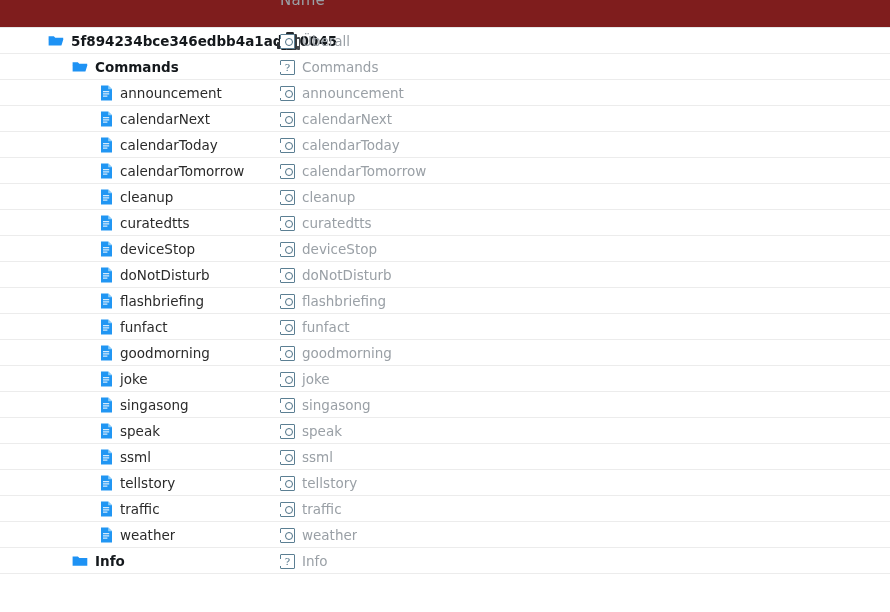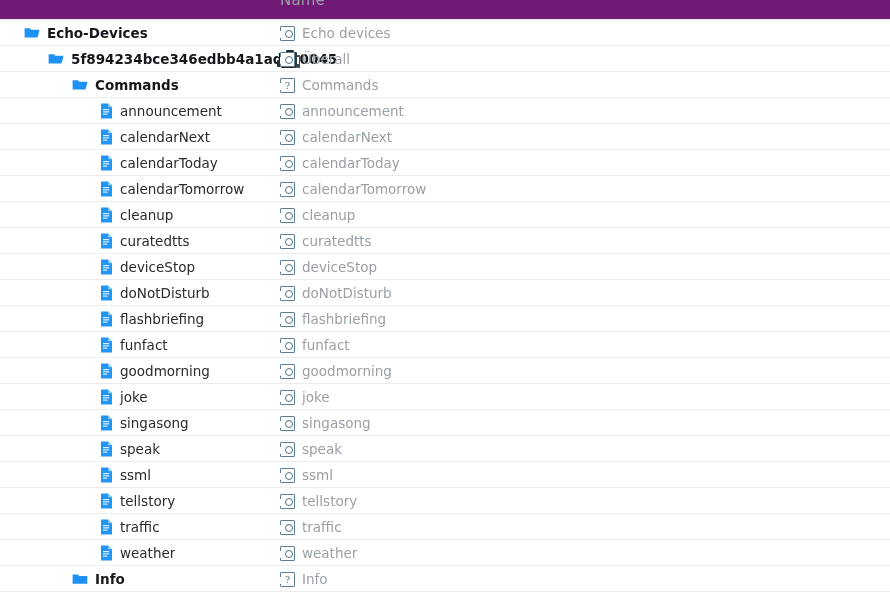"Name" .header-row { background: #701a75 -> #7f1d1d; height: 20px -> 28px }
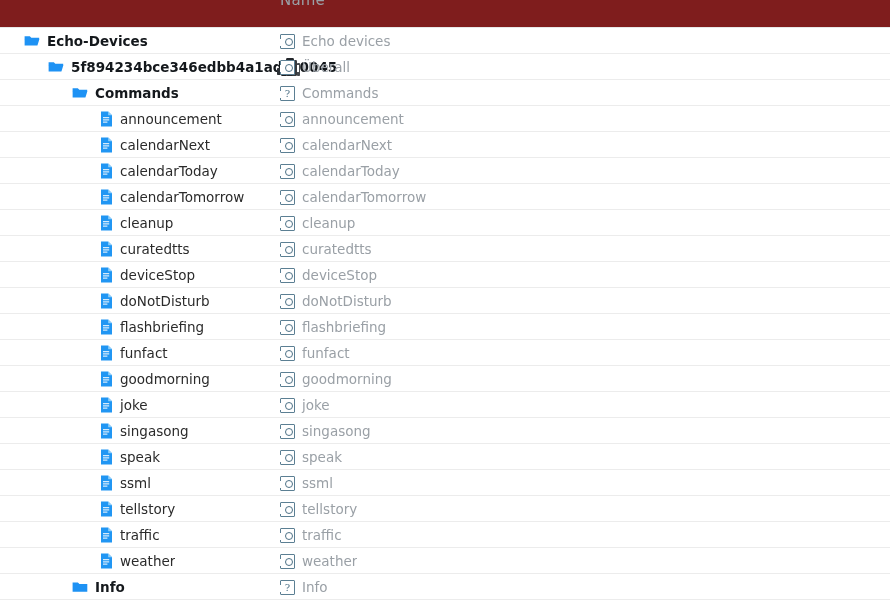"Echo-Devices" div.row { html: <div> <div> <span> <svg> <path></path> <path></path> </svg> </span> <span>Echo-Devices</span> </div> <div> <span></span> <span>Echo devices</span> </div> </div> -> none }
